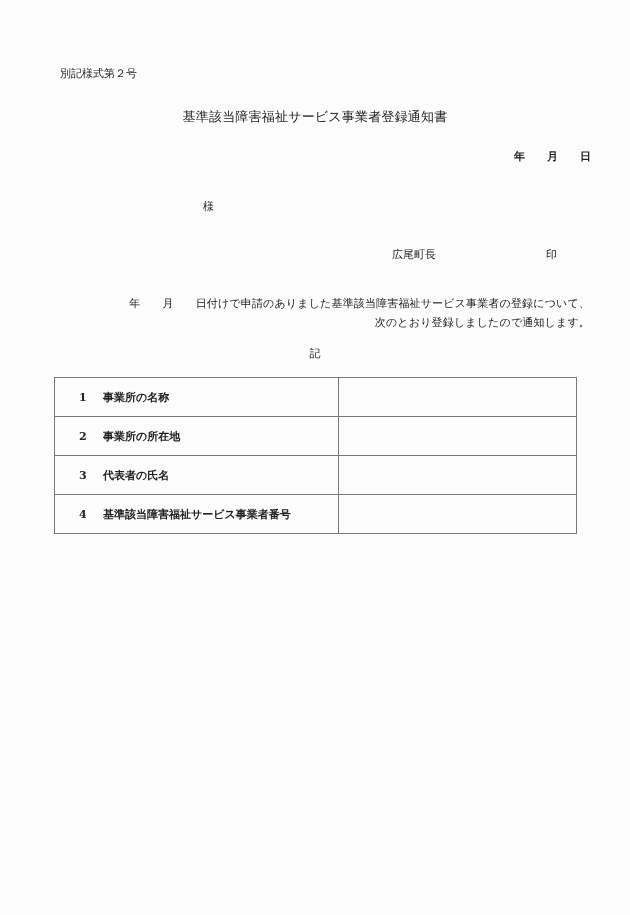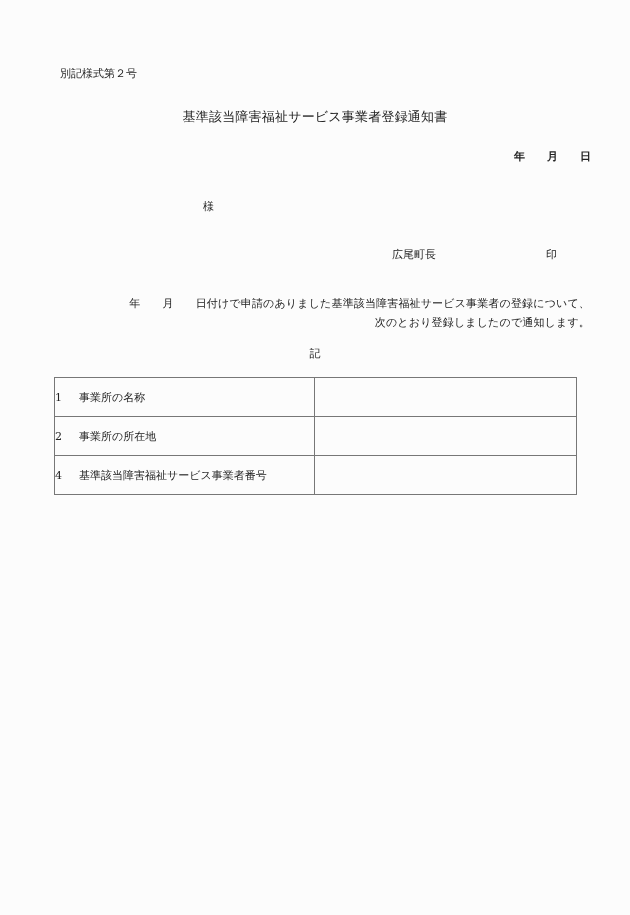"1 事業所の名称" table.items td.label { font-weight: none -> bold; padding-left: 0 -> 24px }
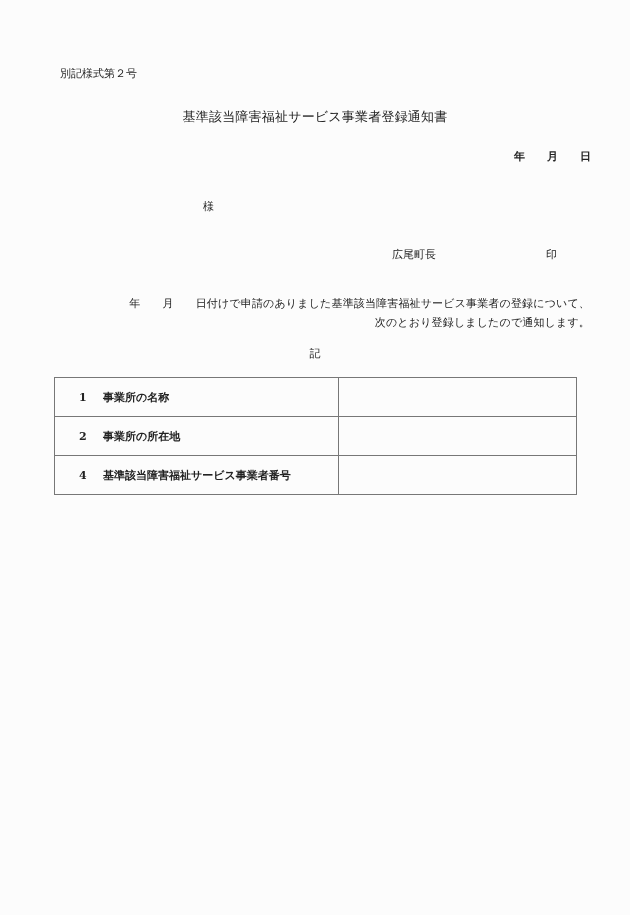"3 代表者の氏名" tr { html: none -> <tr> <td><span>3</span><span>代表者の氏名</span></td> <td></td> </tr> }
